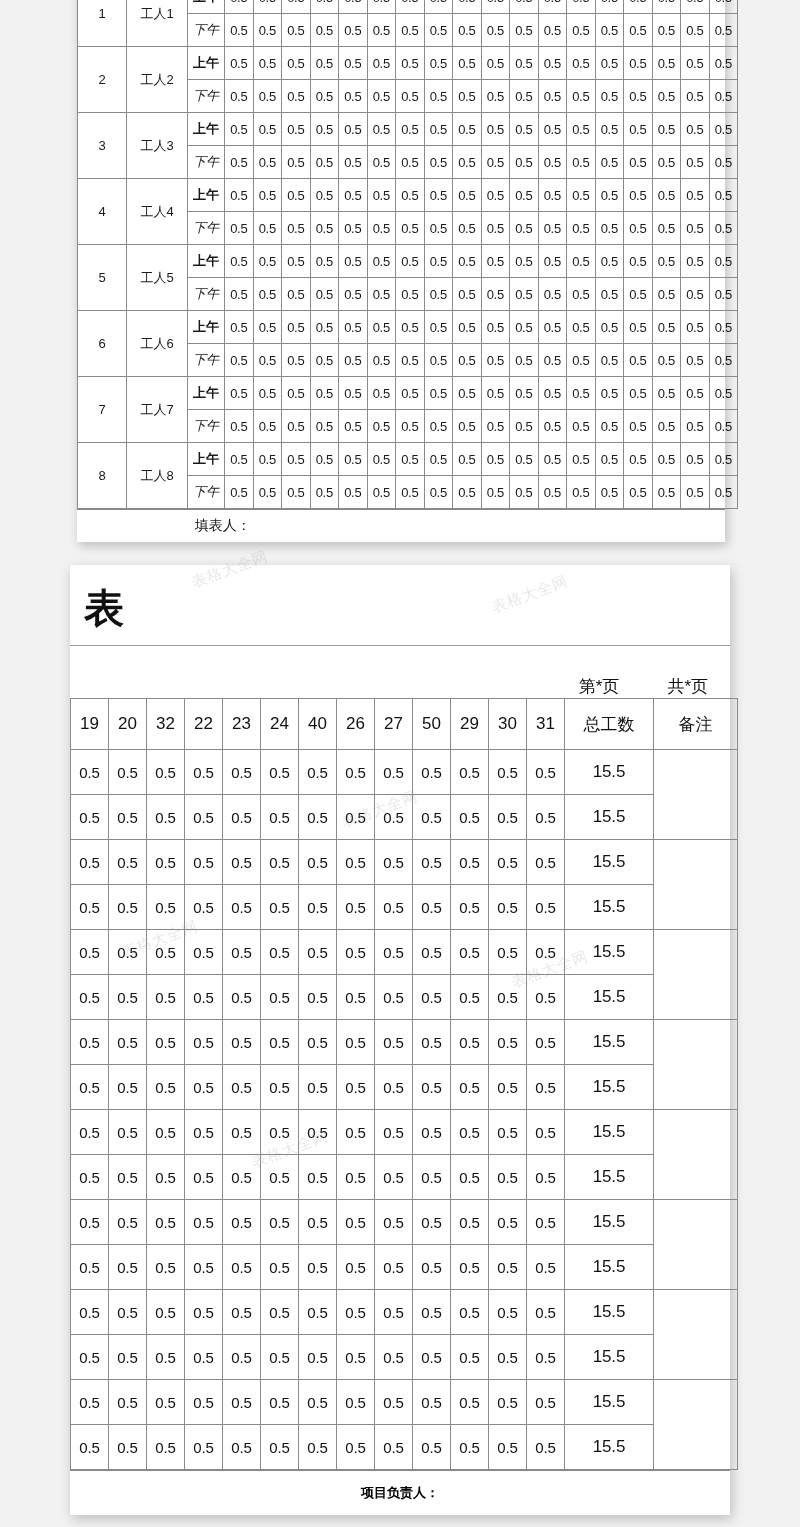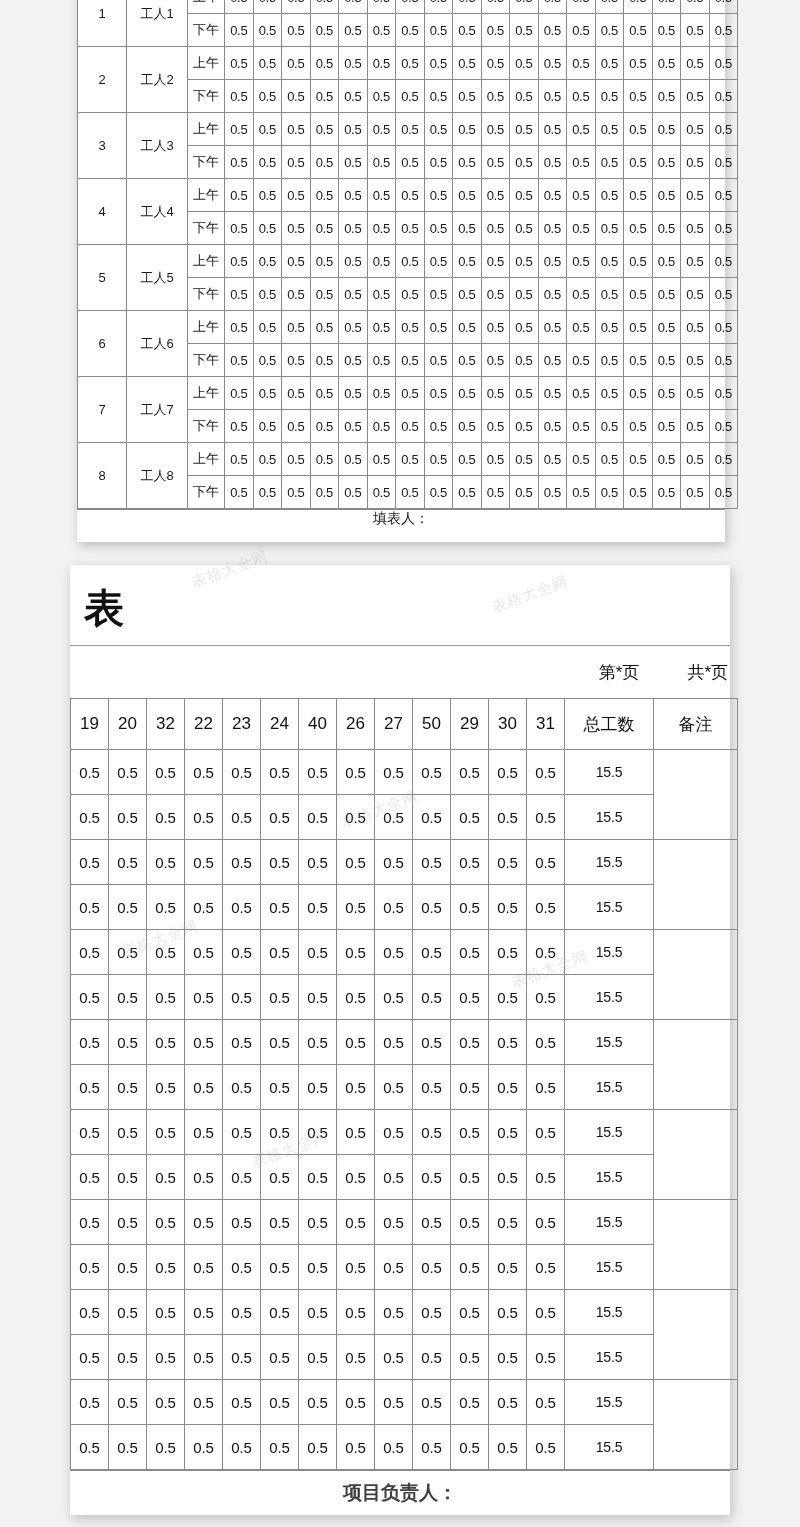"下午" td.c-pm { font-style: none -> italic }
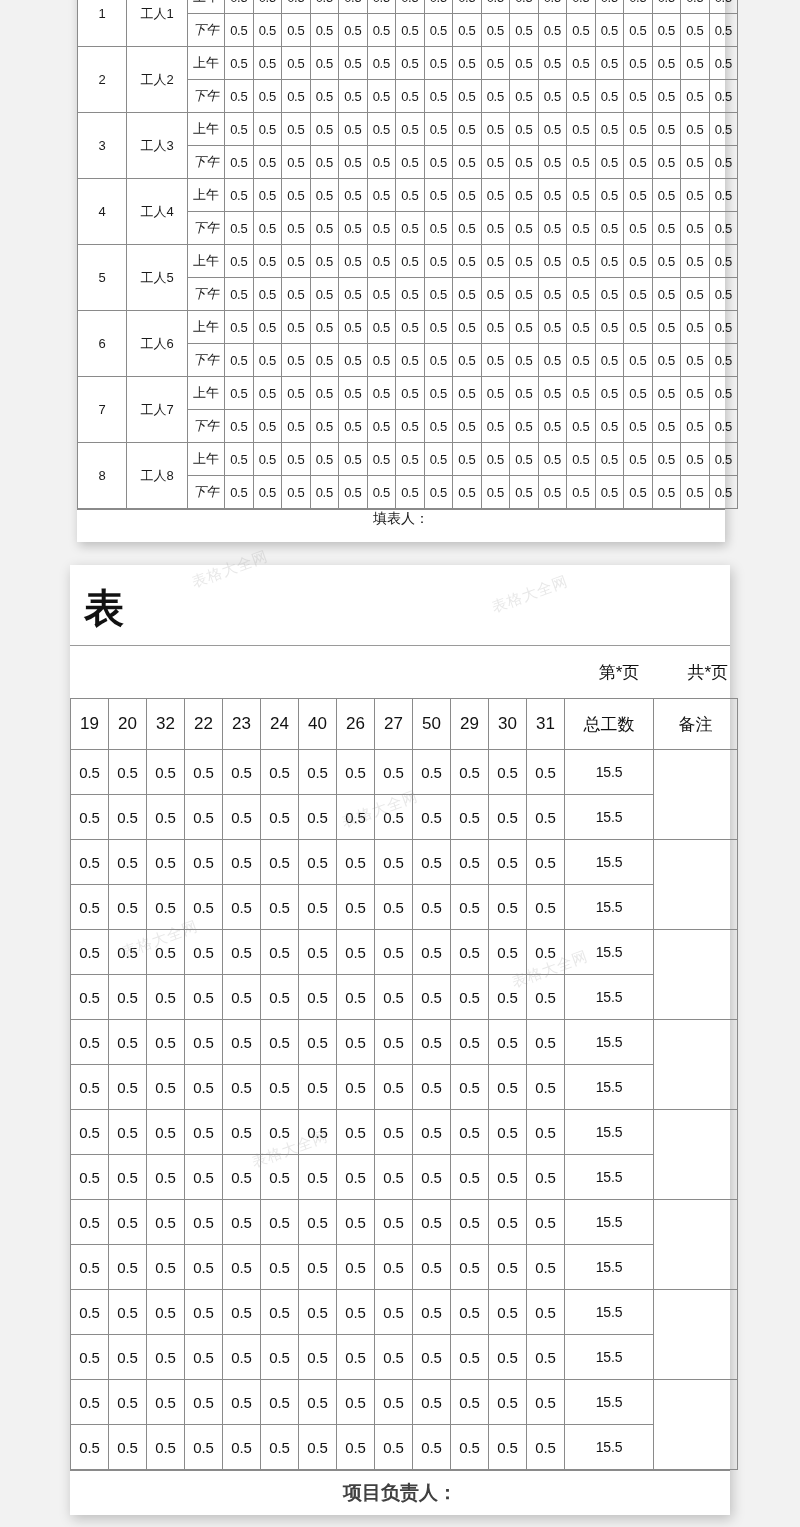"上午" td.c-am { font-weight: none -> bold }
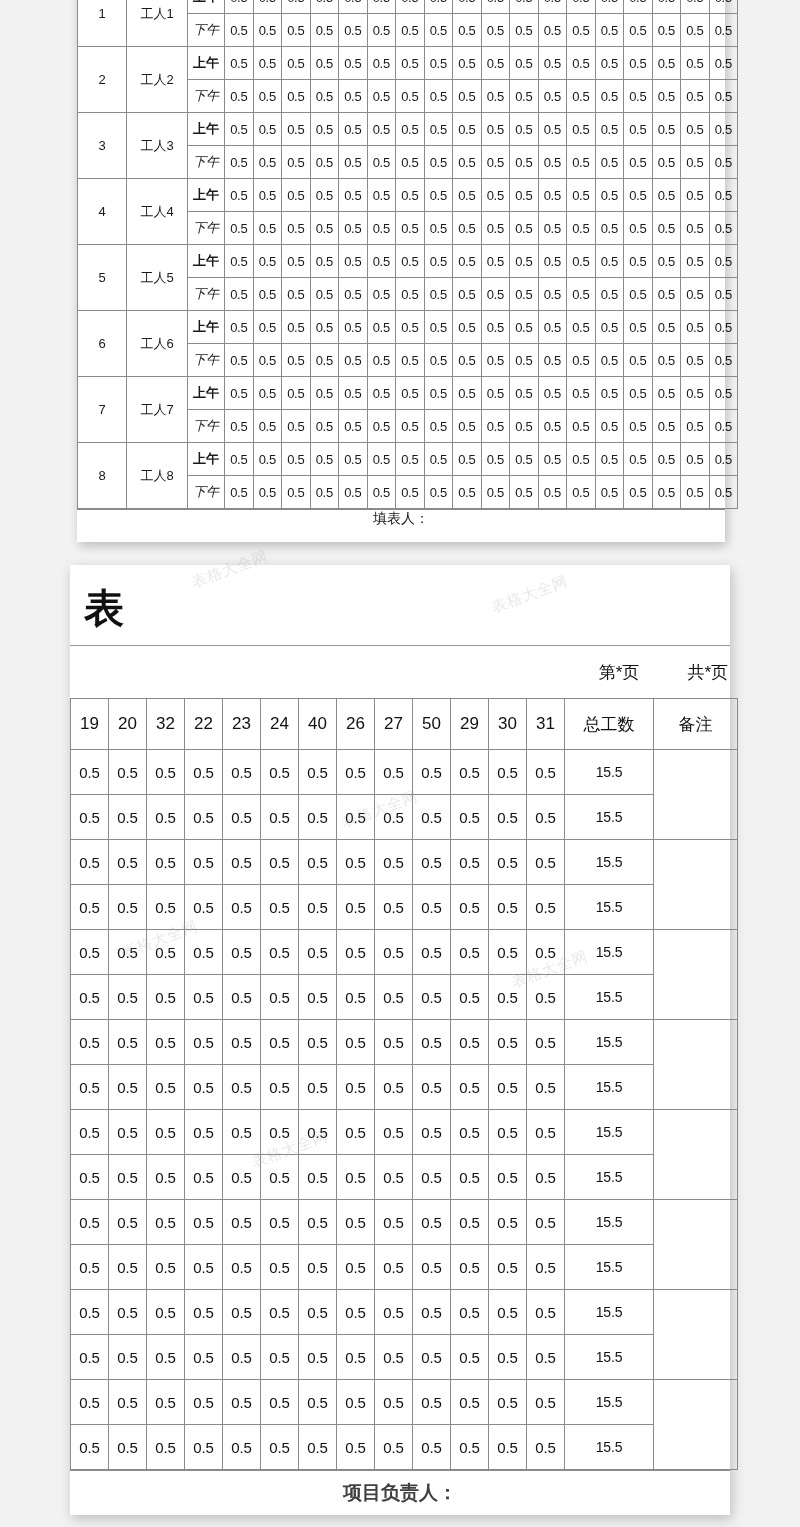"填表人：" .sheet-top-foot { flex-direction: column -> none }
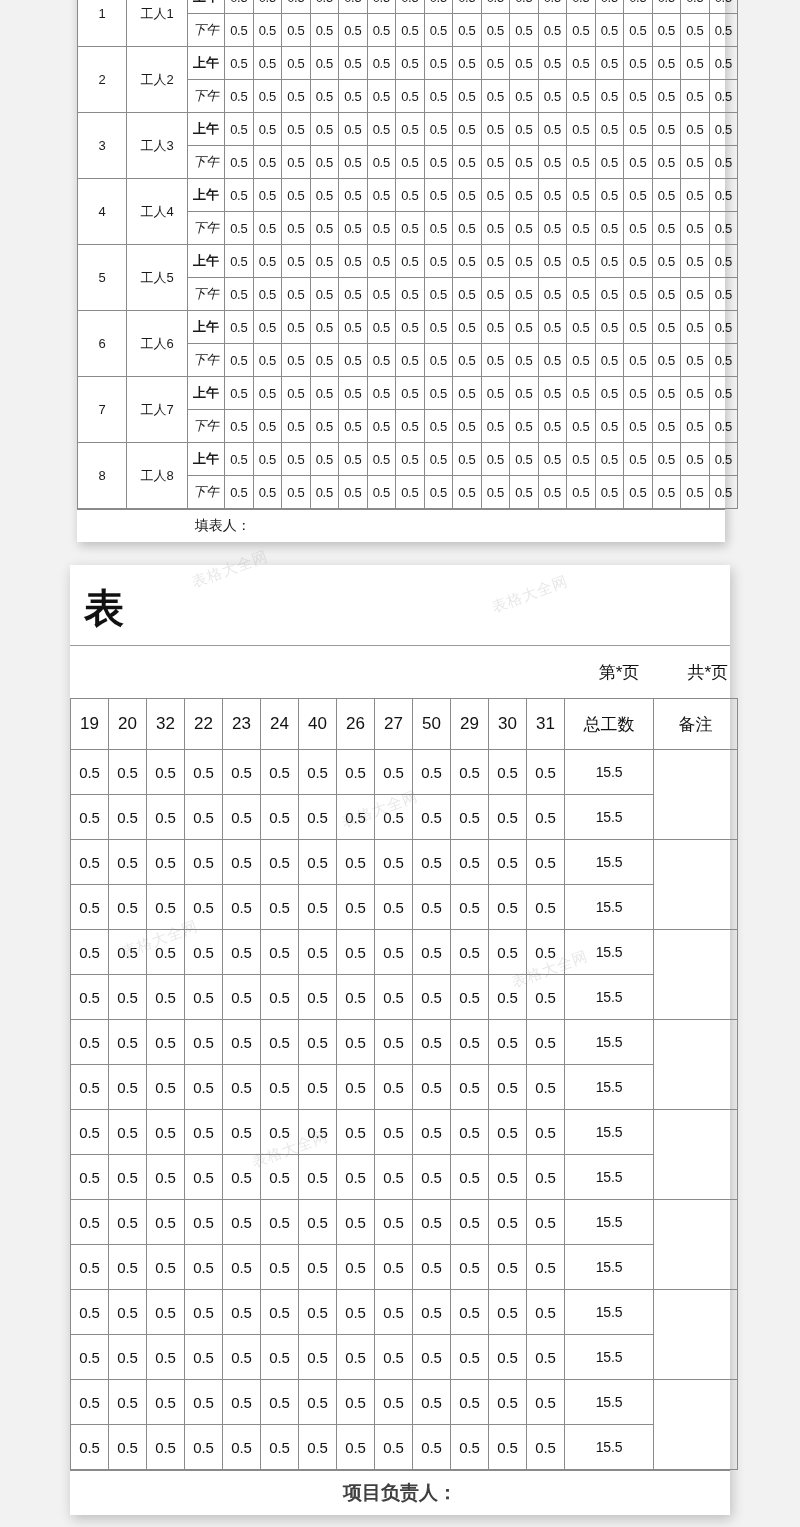"第*页" .page-line { align-items: center -> flex-end; padding-right: 2px -> 22px }
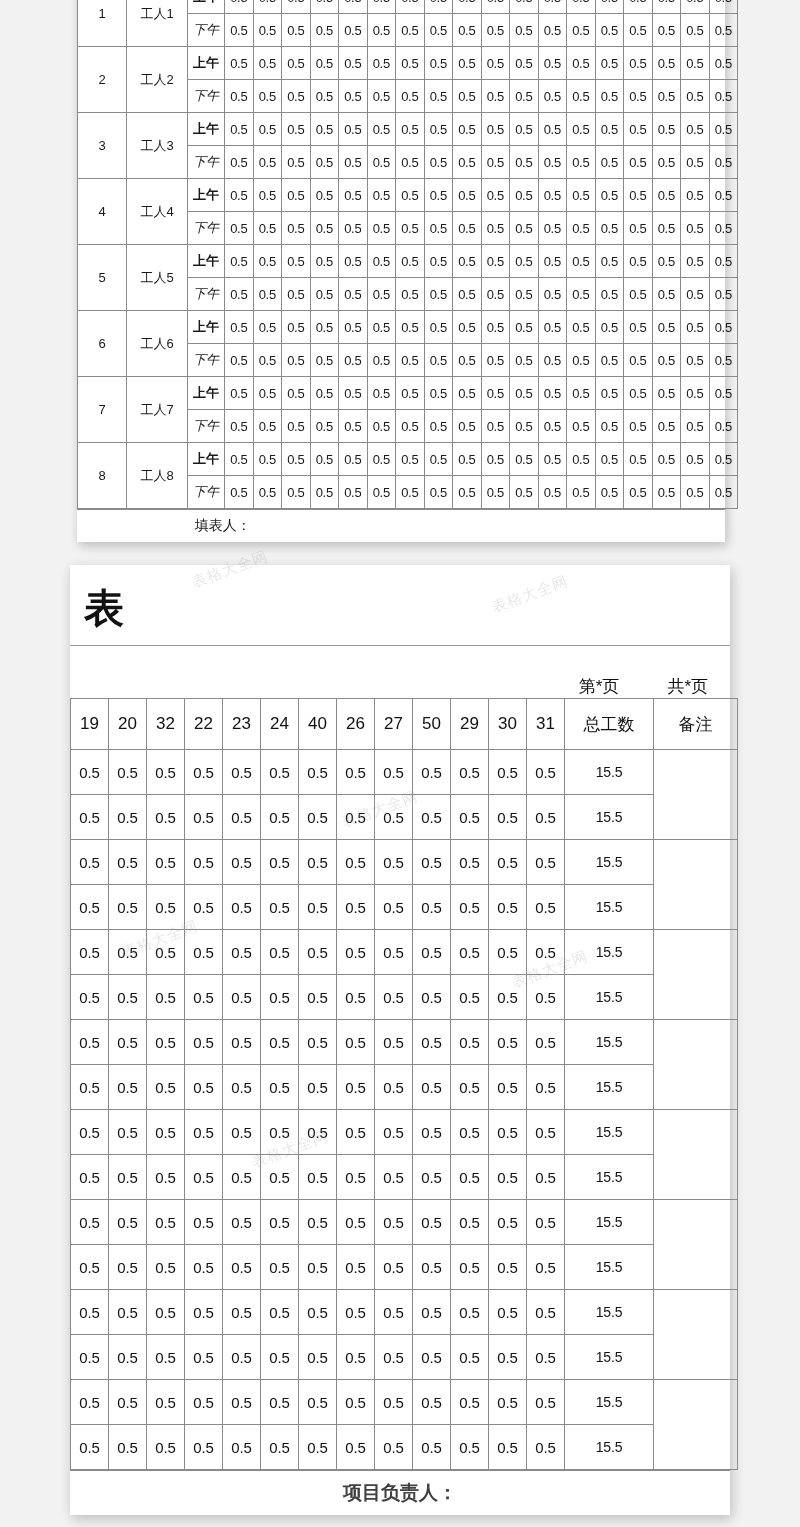"15.5" table.t2 td.tot { font-size: 14px -> 17px }
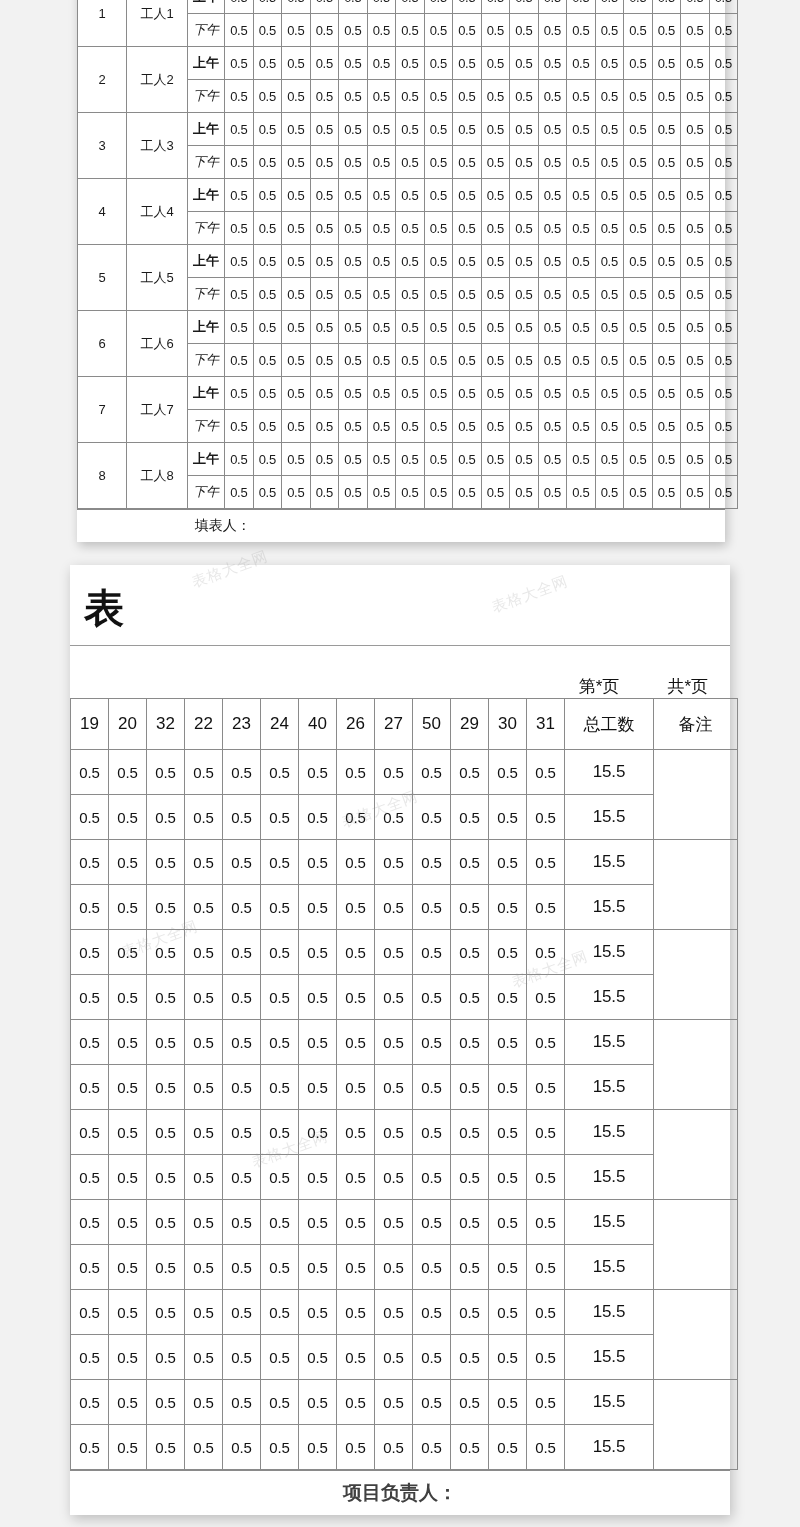"项目负责人：" .bot-foot { color: #404040 -> #000000; font-size: 19px -> 13px }
